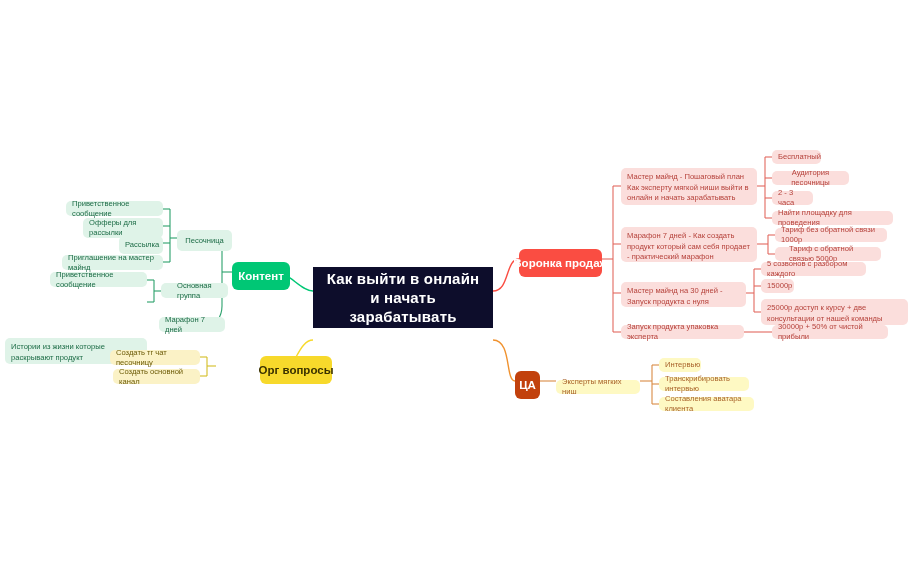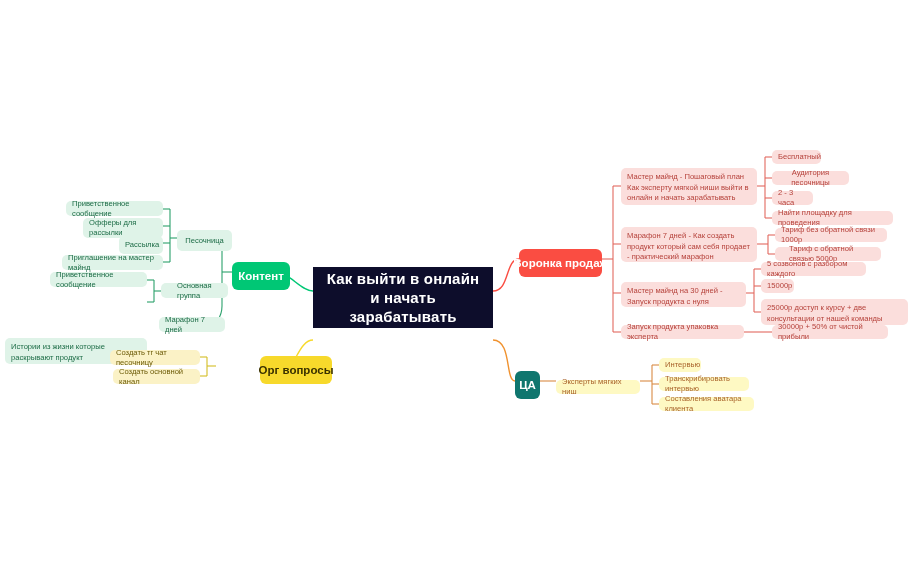"ЦА" .l1.orange { background: #0f766e -> #c2410c }
